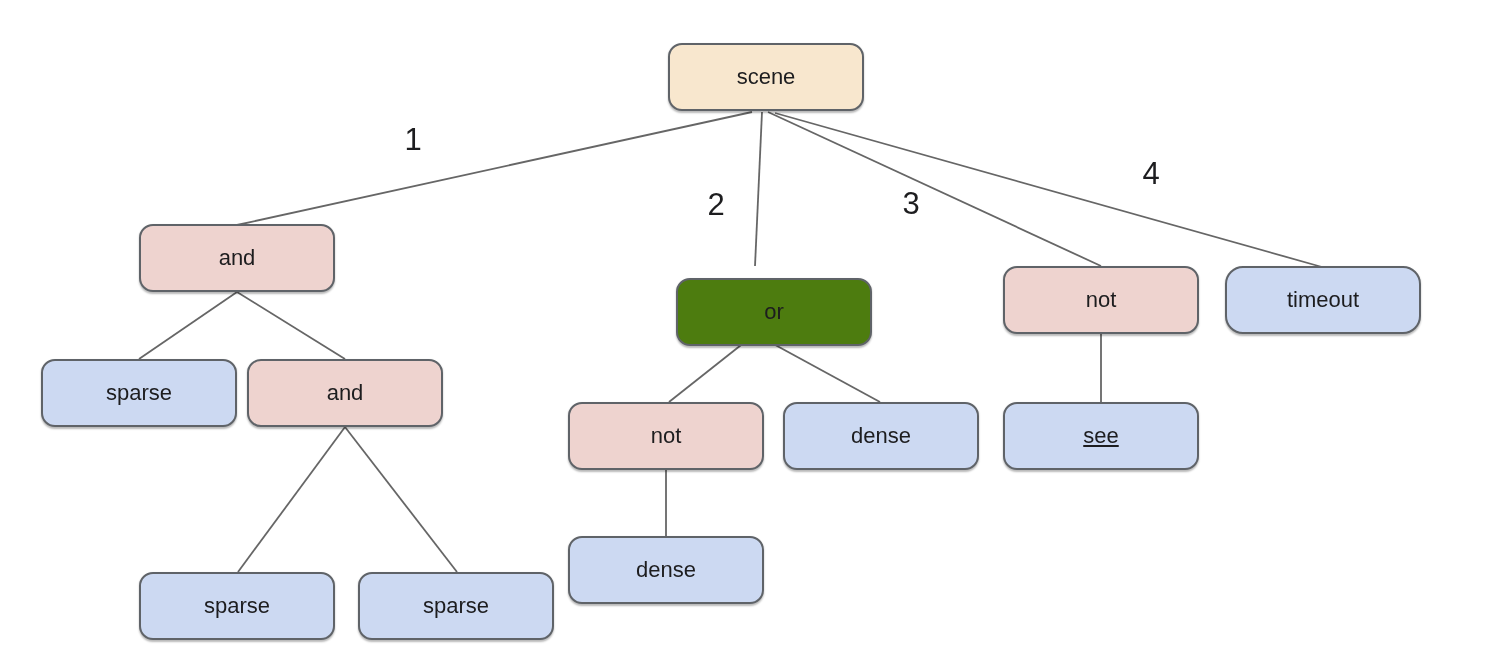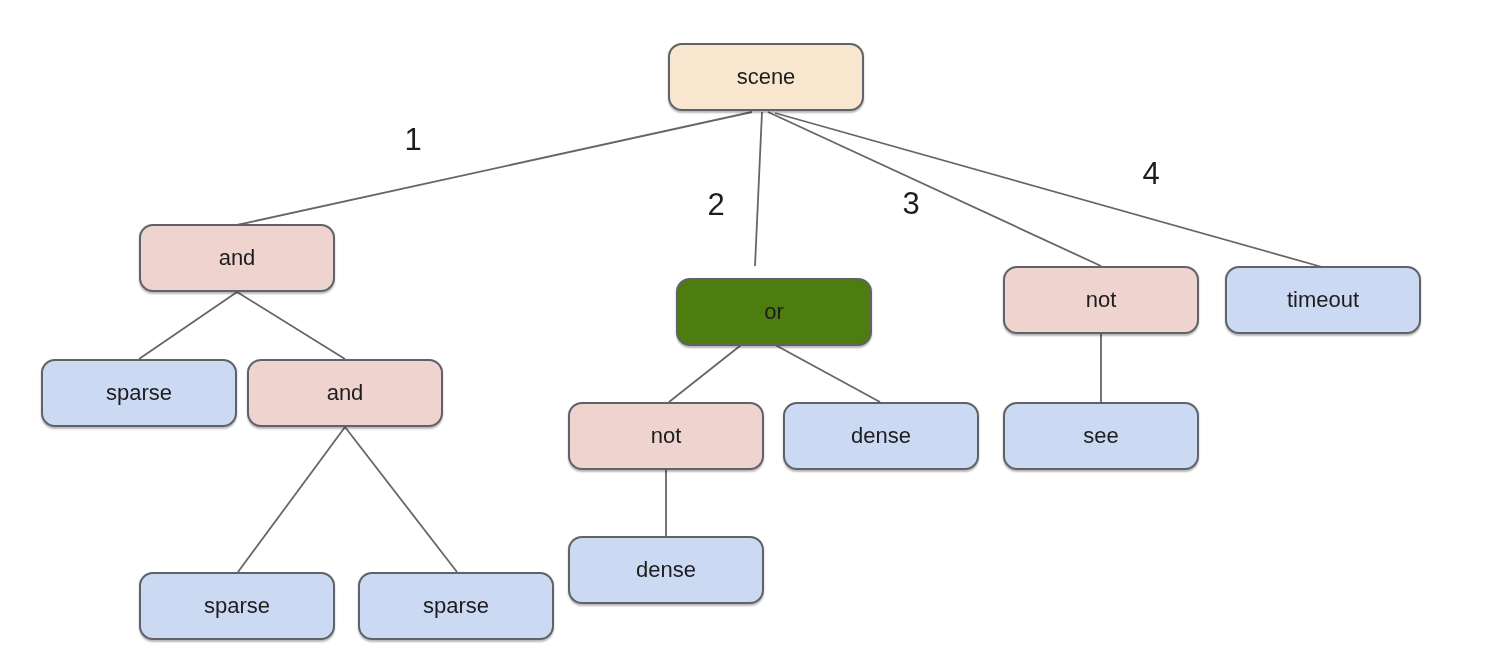"timeout" div.node { border-radius: none -> 18px }
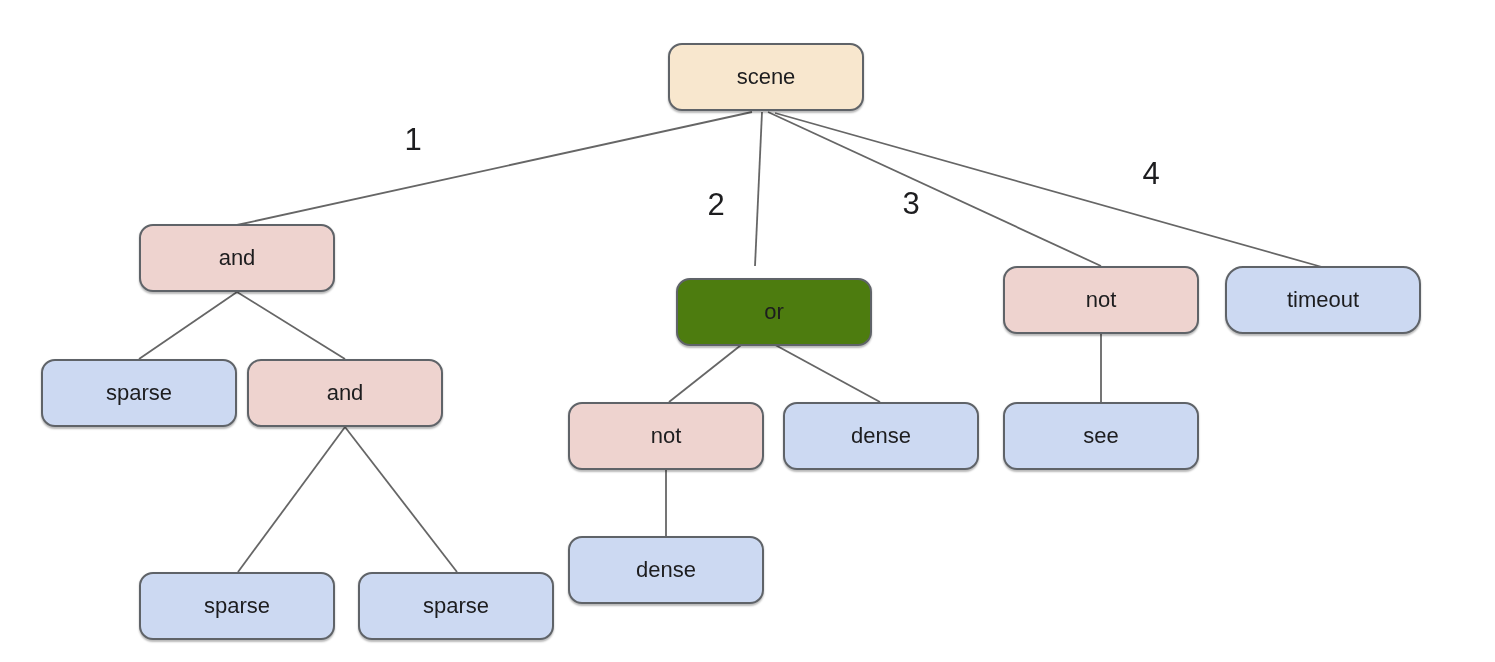"see" div.node { text-decoration: none -> underline }
